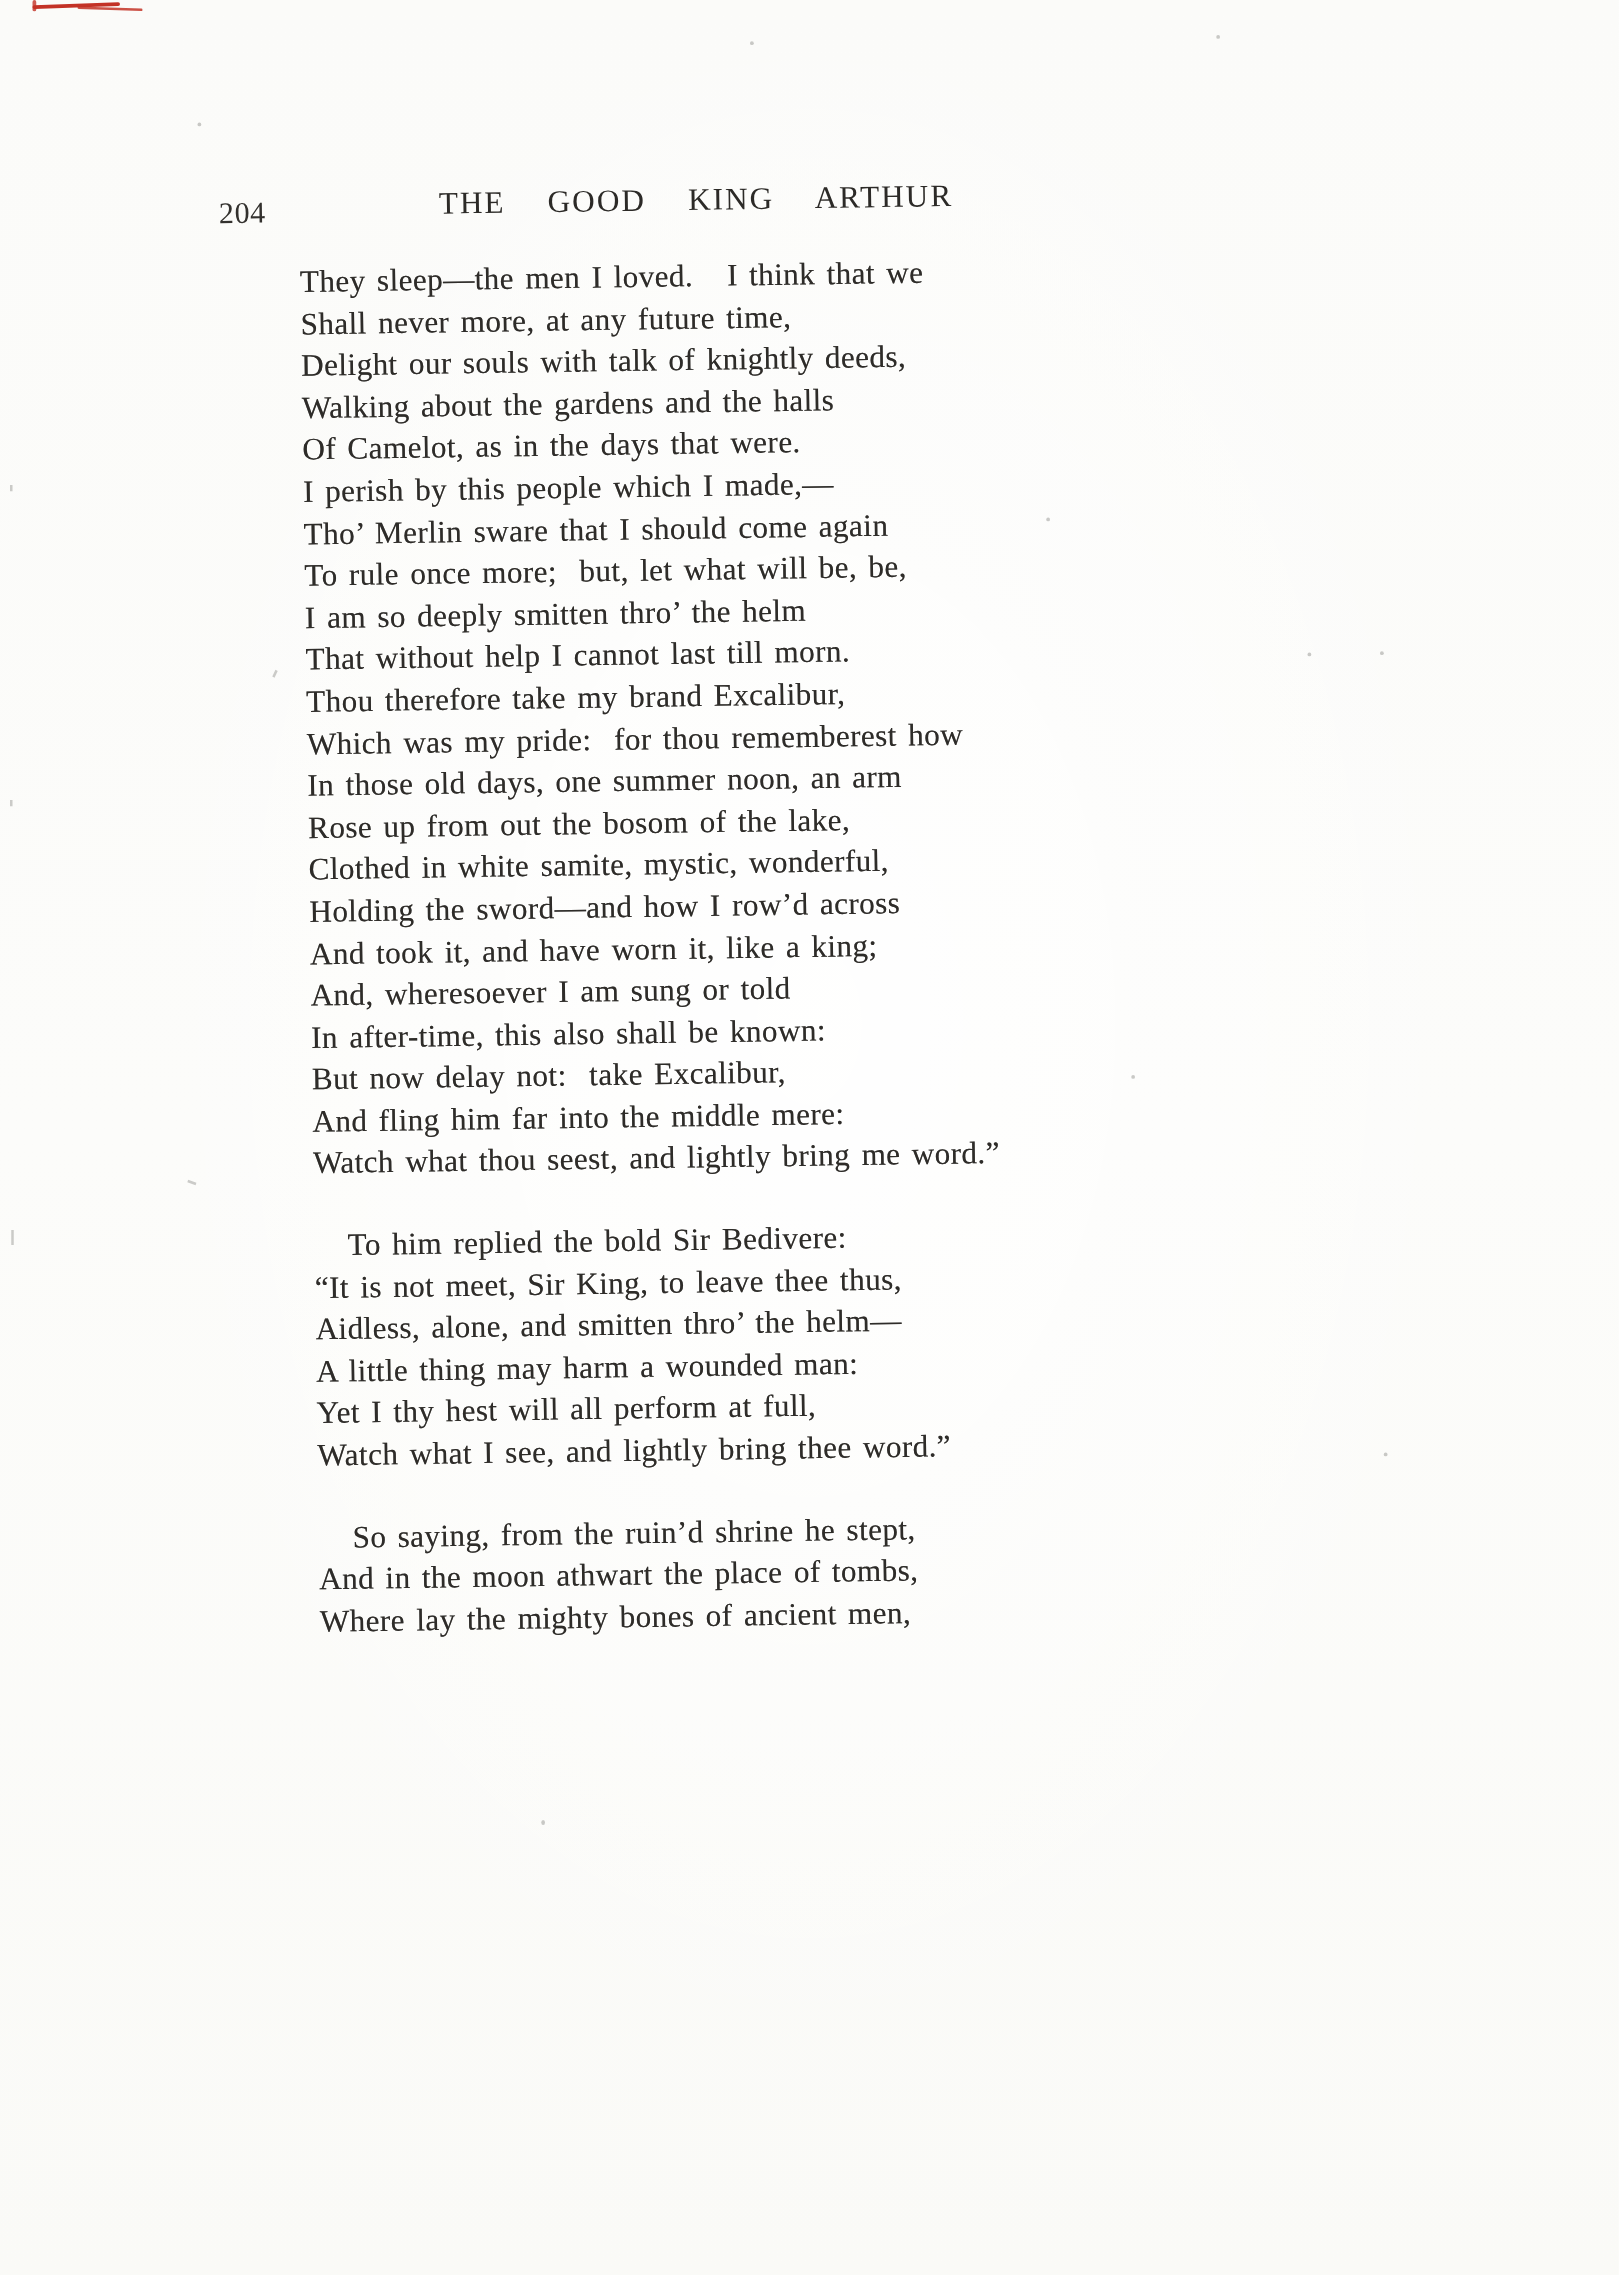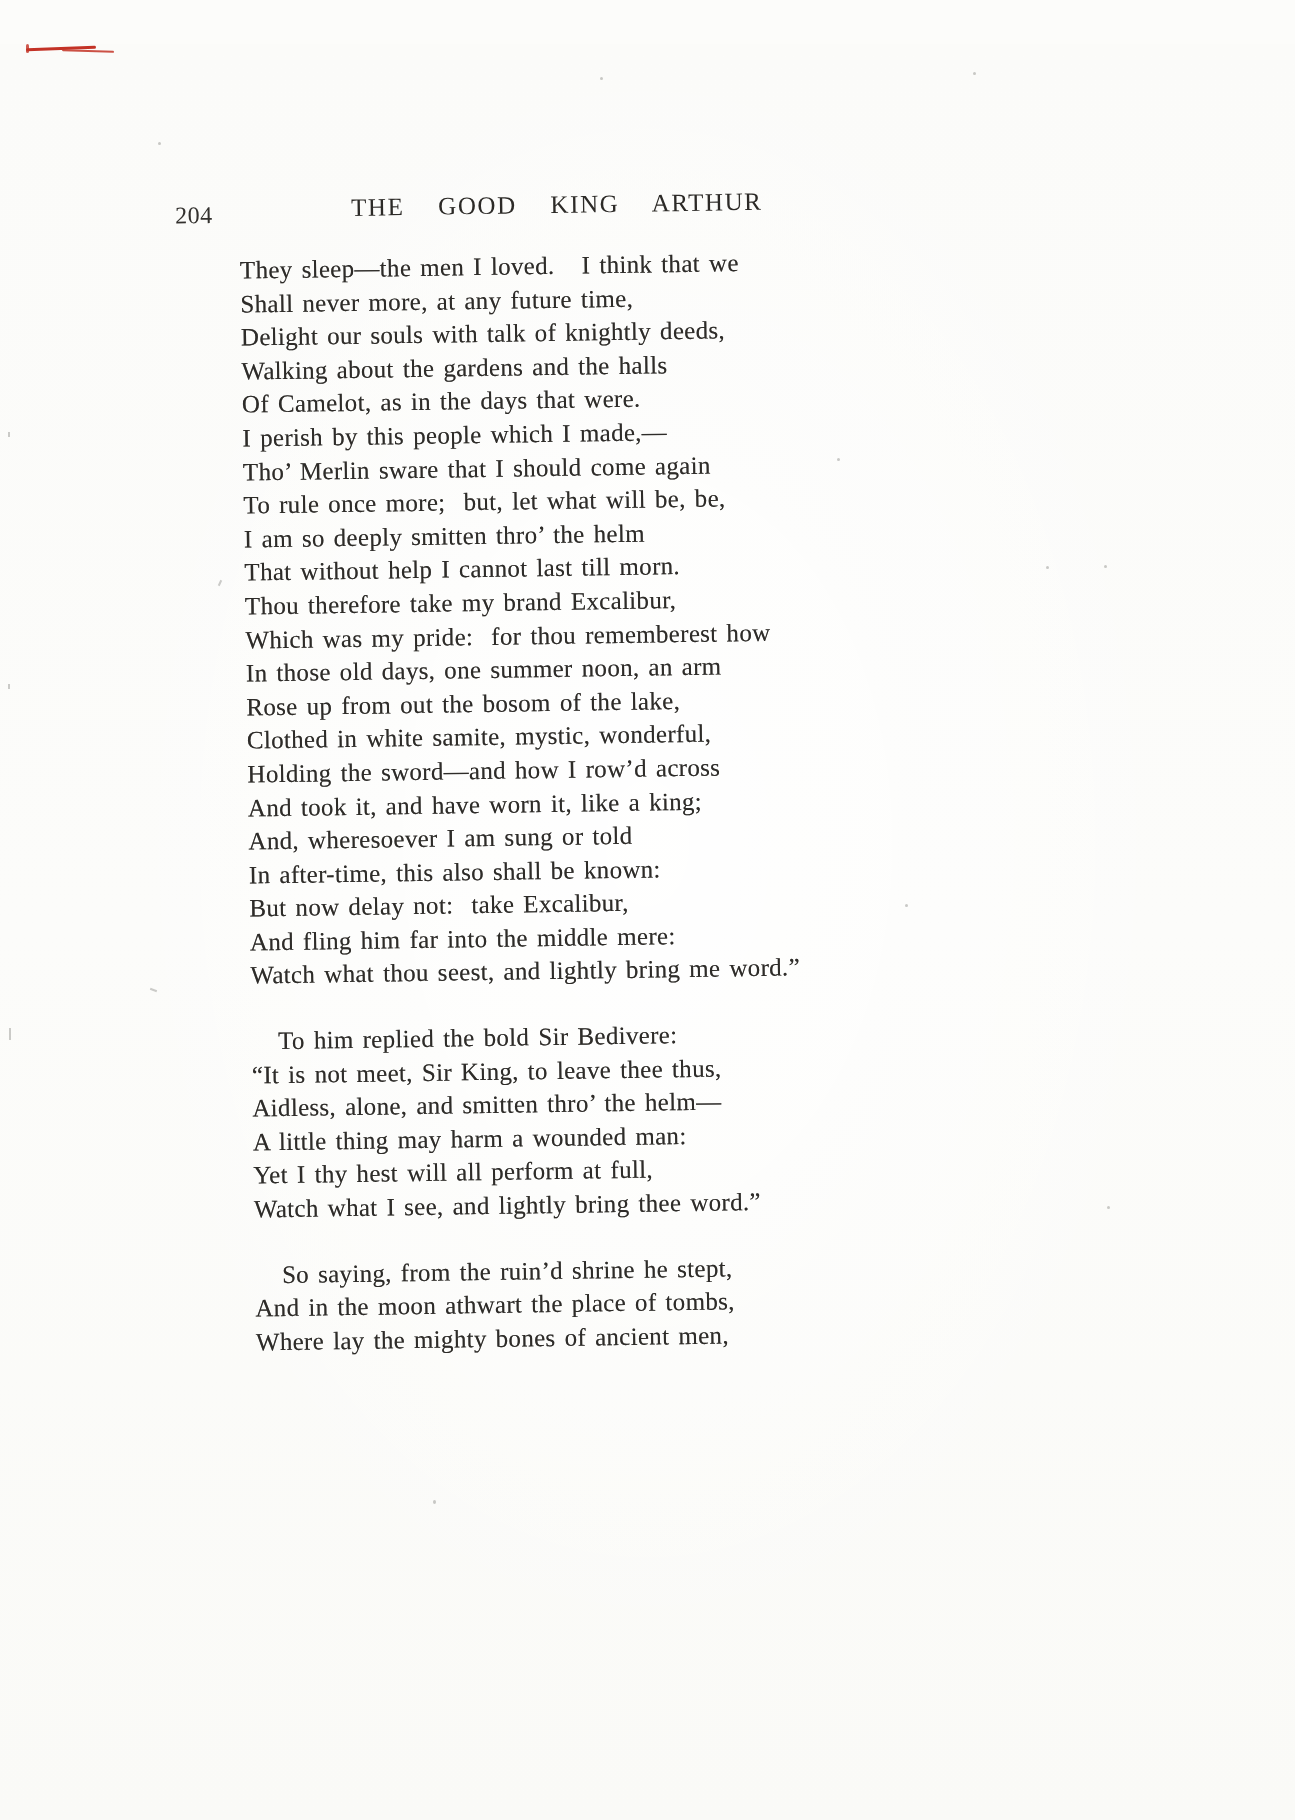"204" .page { margin-top: 44px -> none }
